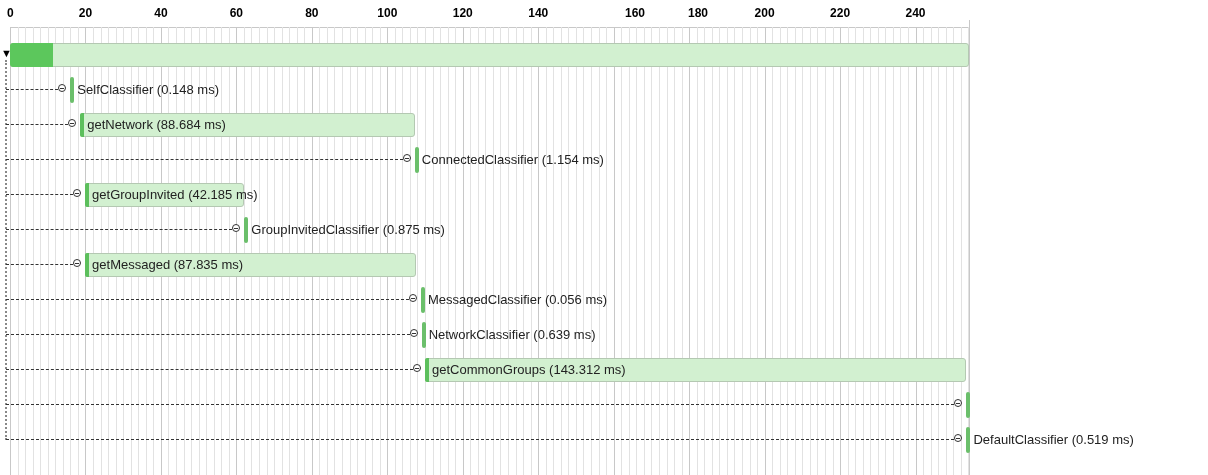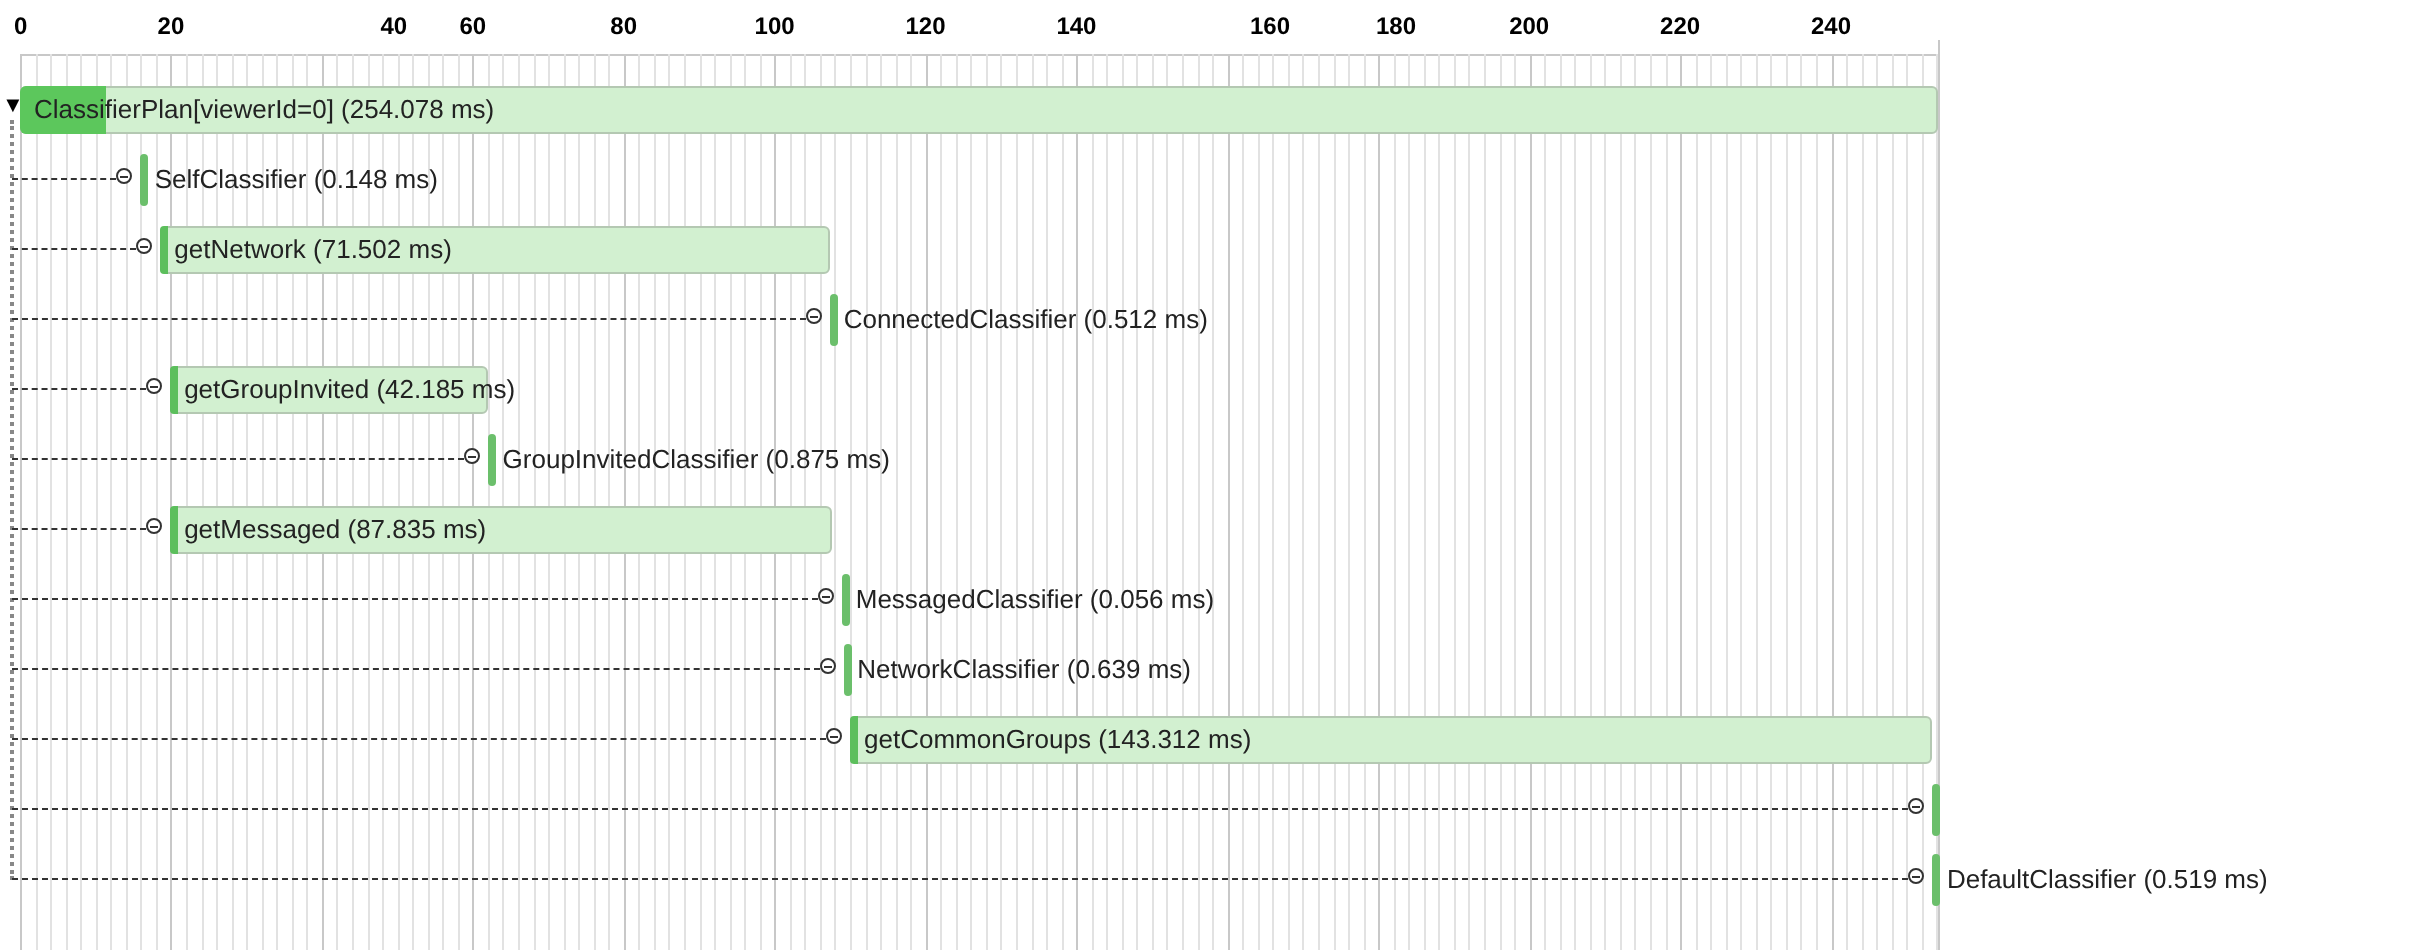"40" div.tick-label { margin-left: 36px -> none }
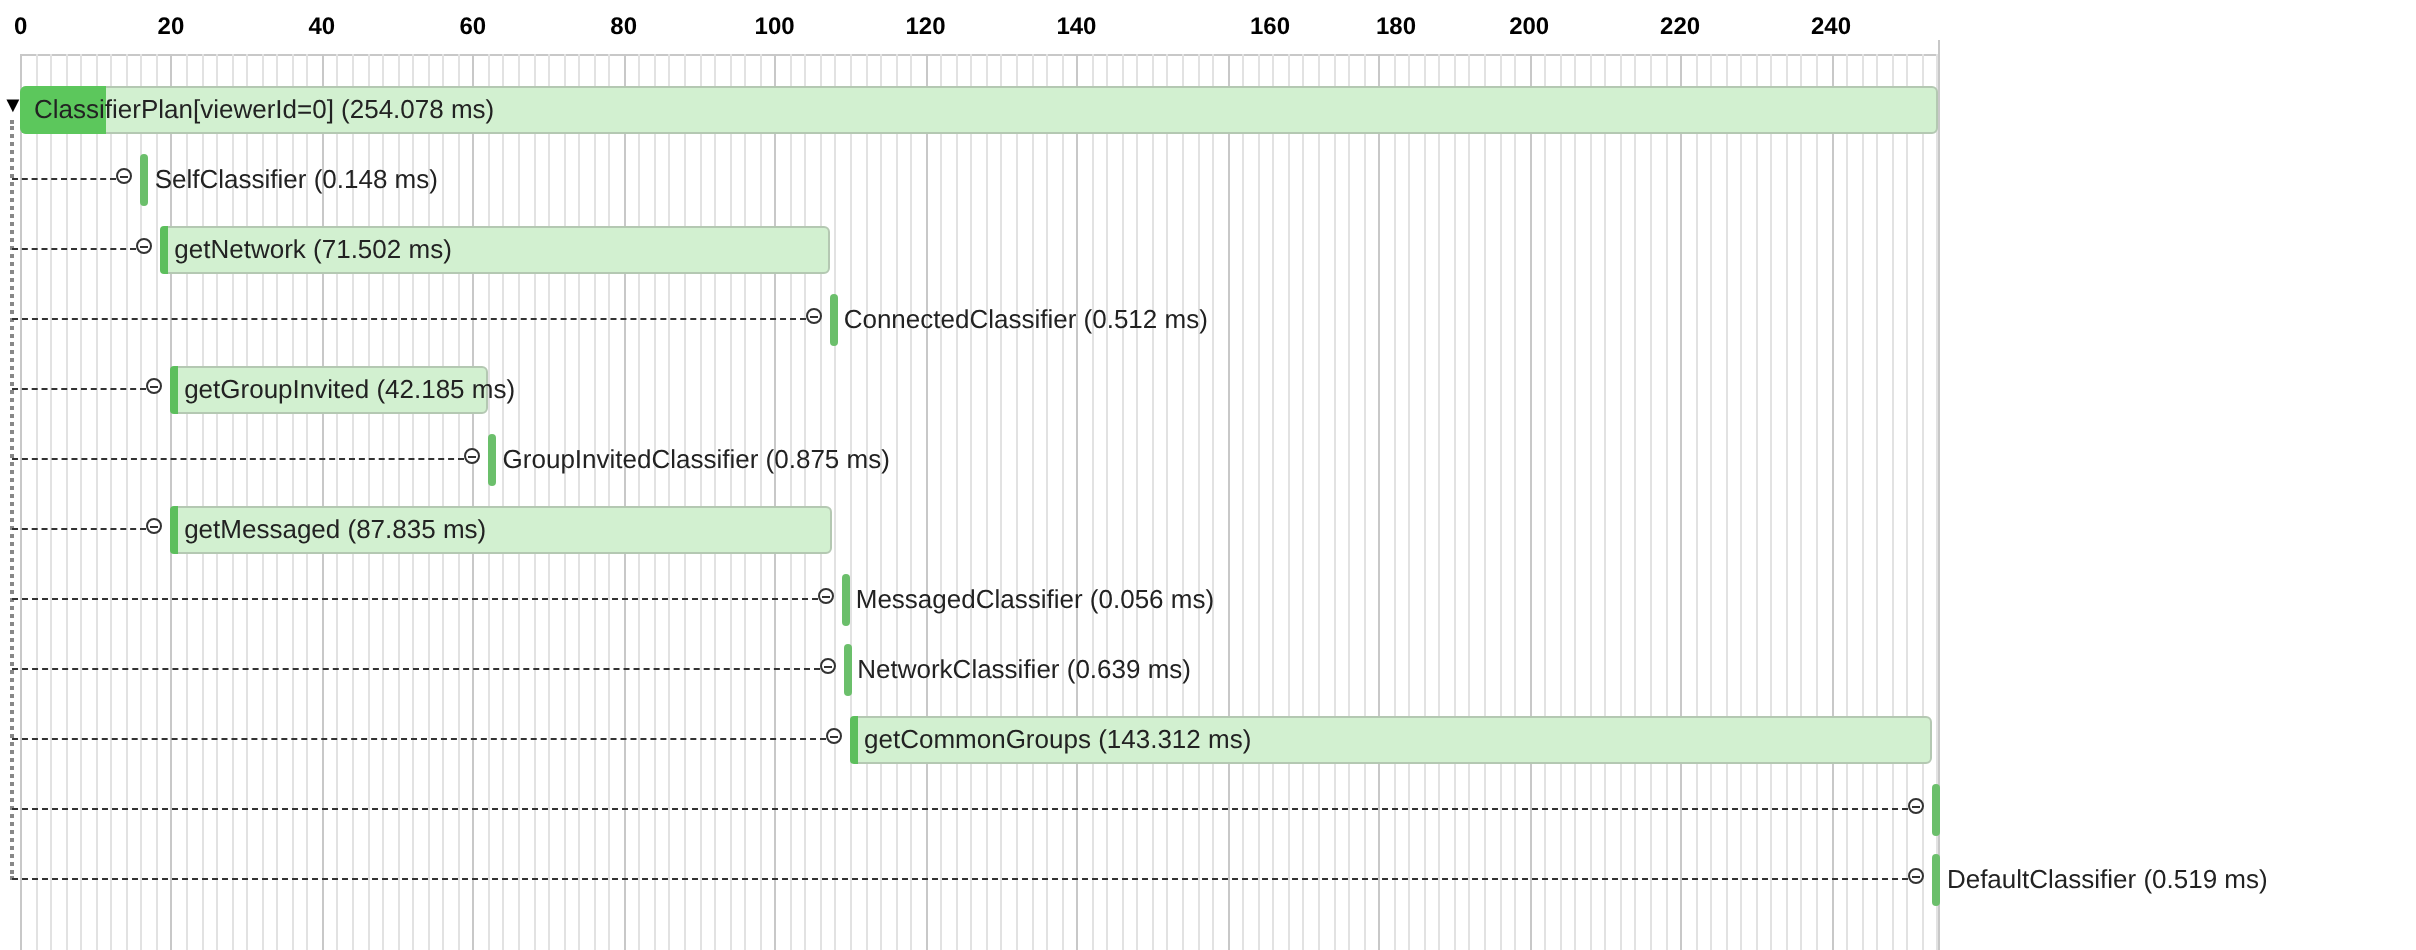"ClassifierPlan[viewerId=0] (254.078 ms)" div.label { html: <div>ClassifierPlan[viewerId=0] (254.078 ms)</div> -> none }
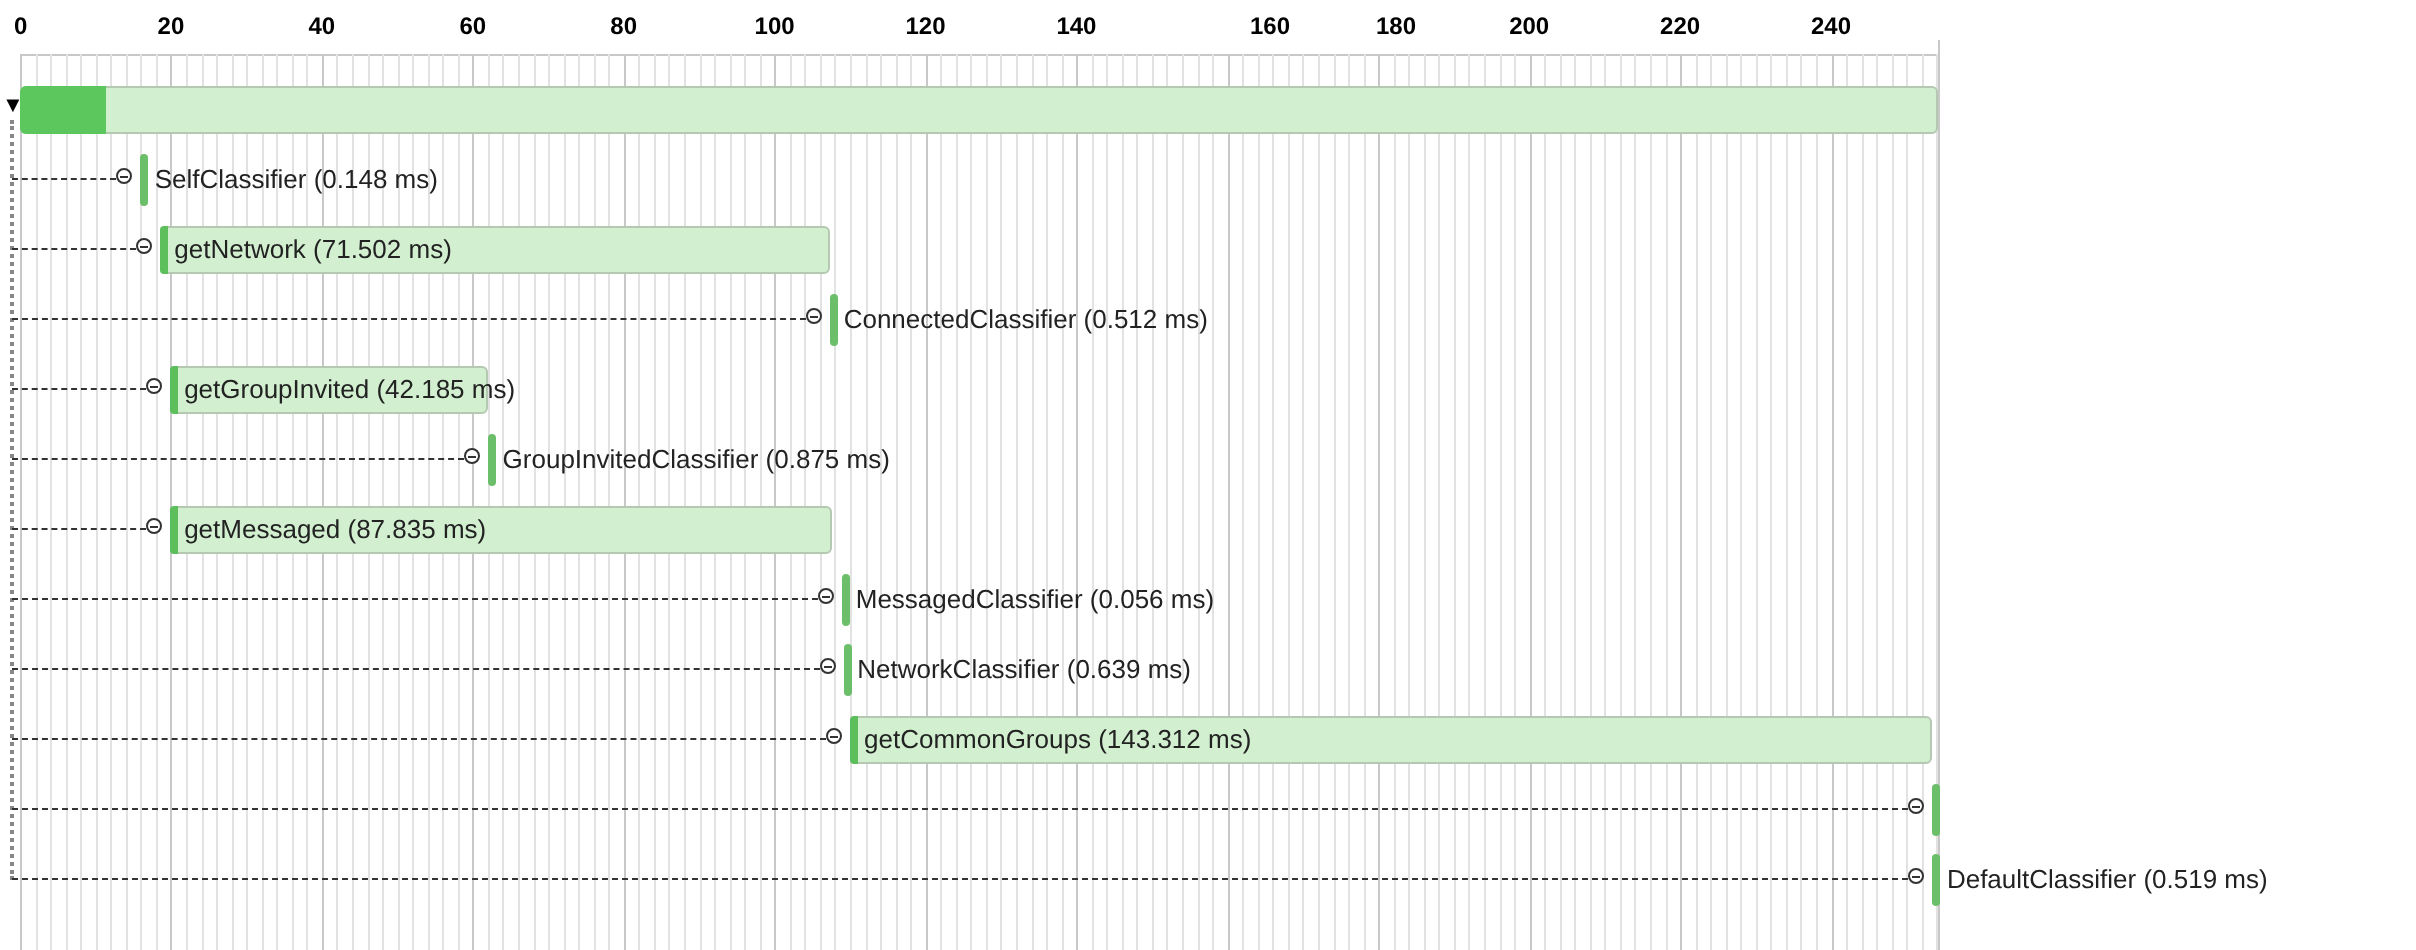"getNetwork (71.502 ms)" div.label { text: 71.502 -> 88.684 }
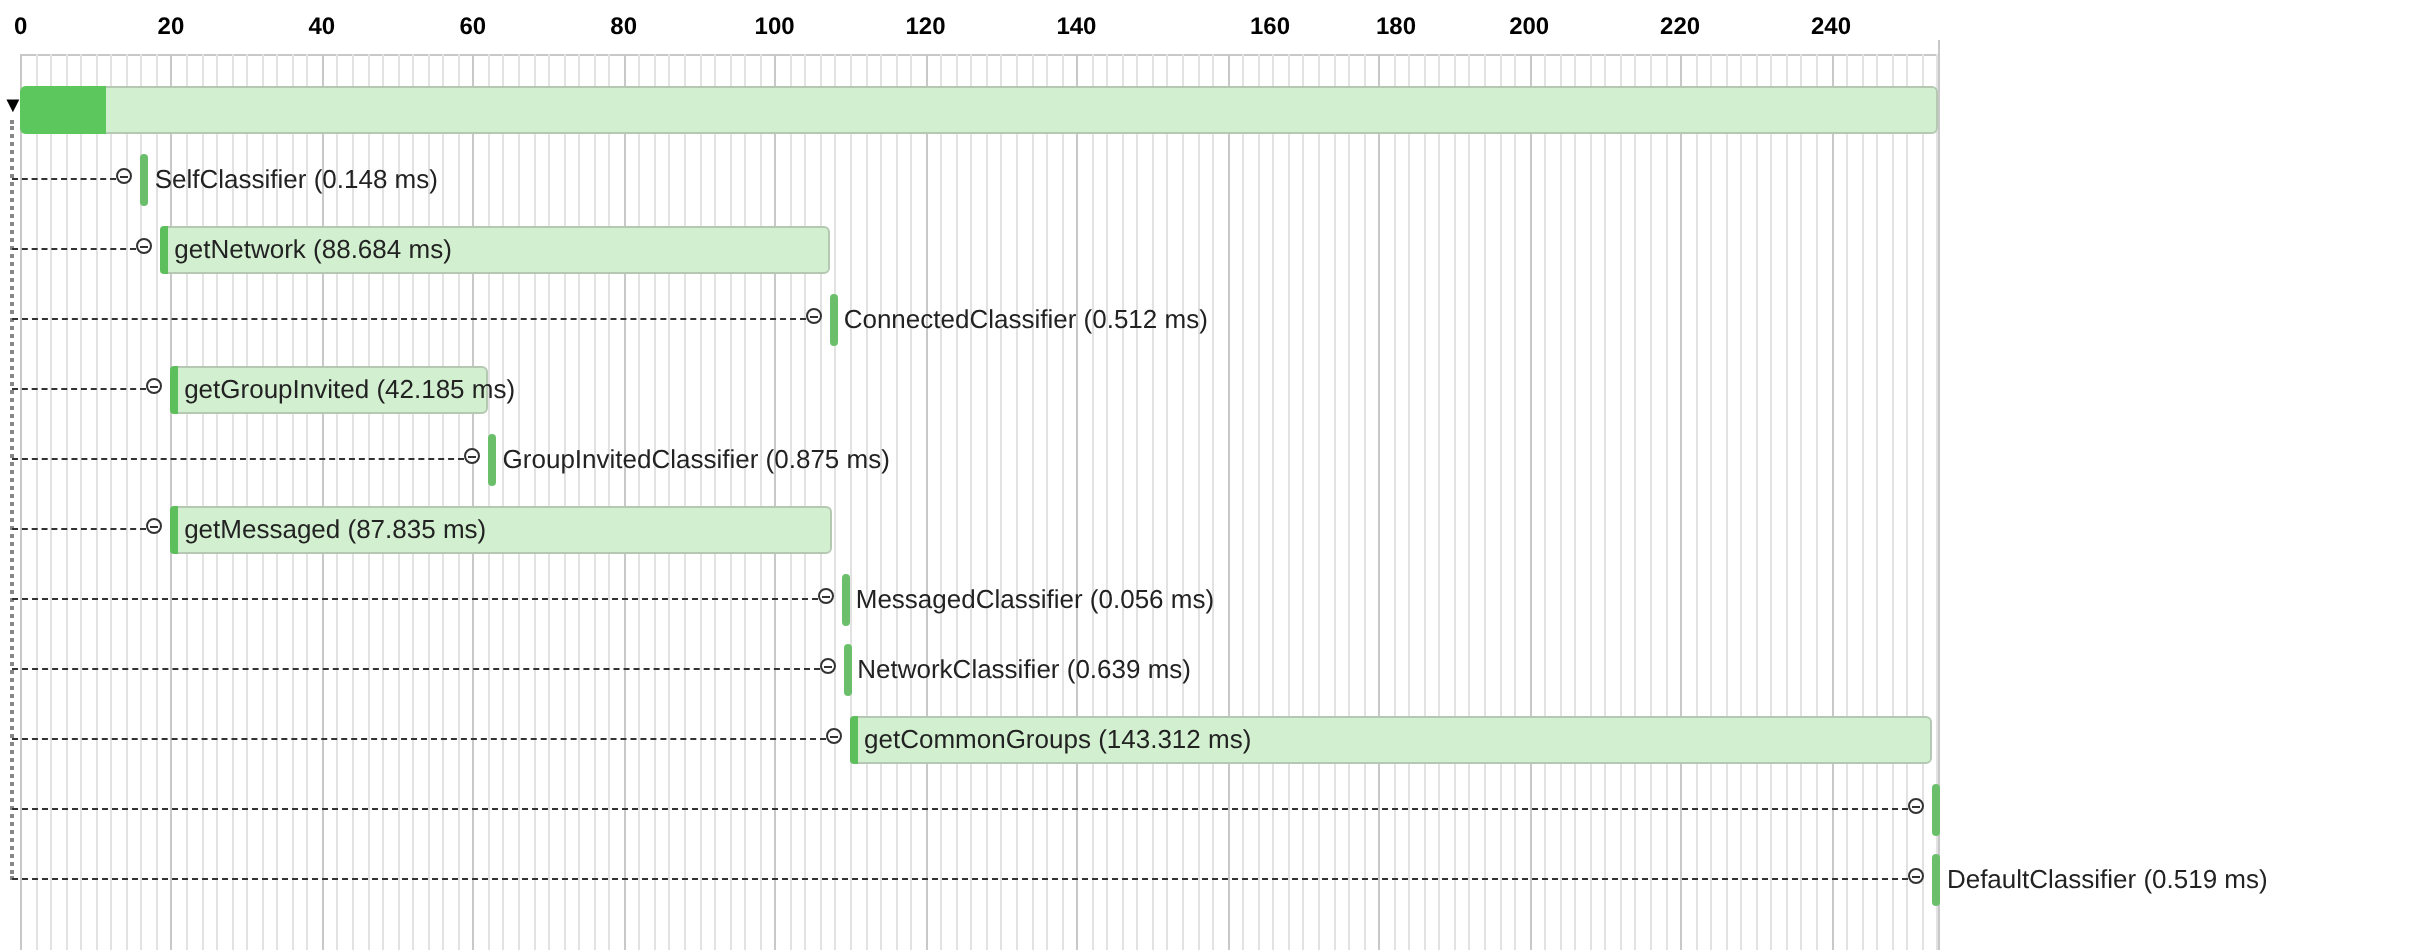"ConnectedClassifier (0.512 ms)" div.label { text: 0.512 -> 1.154 }
